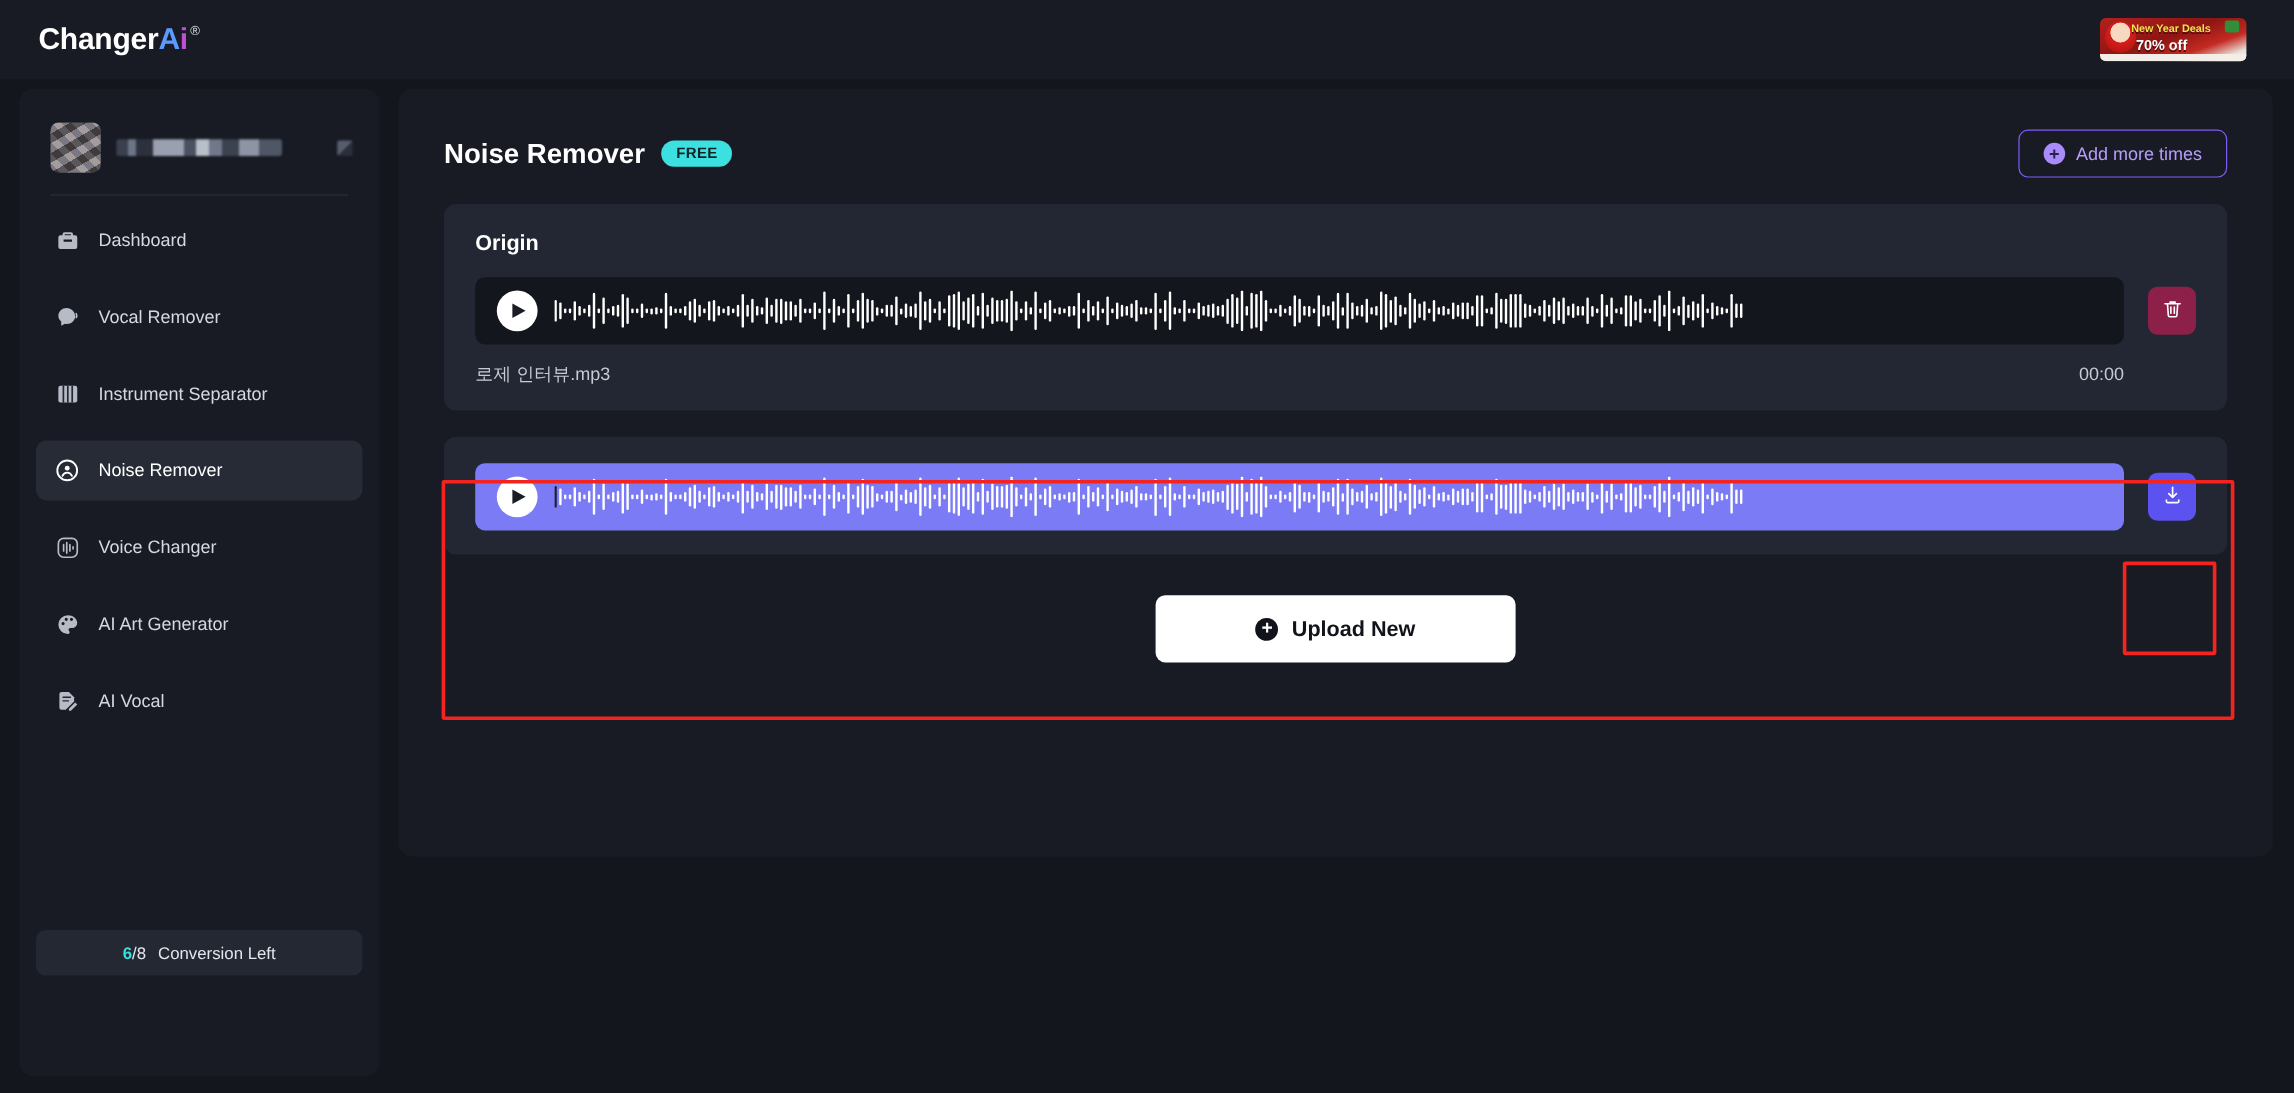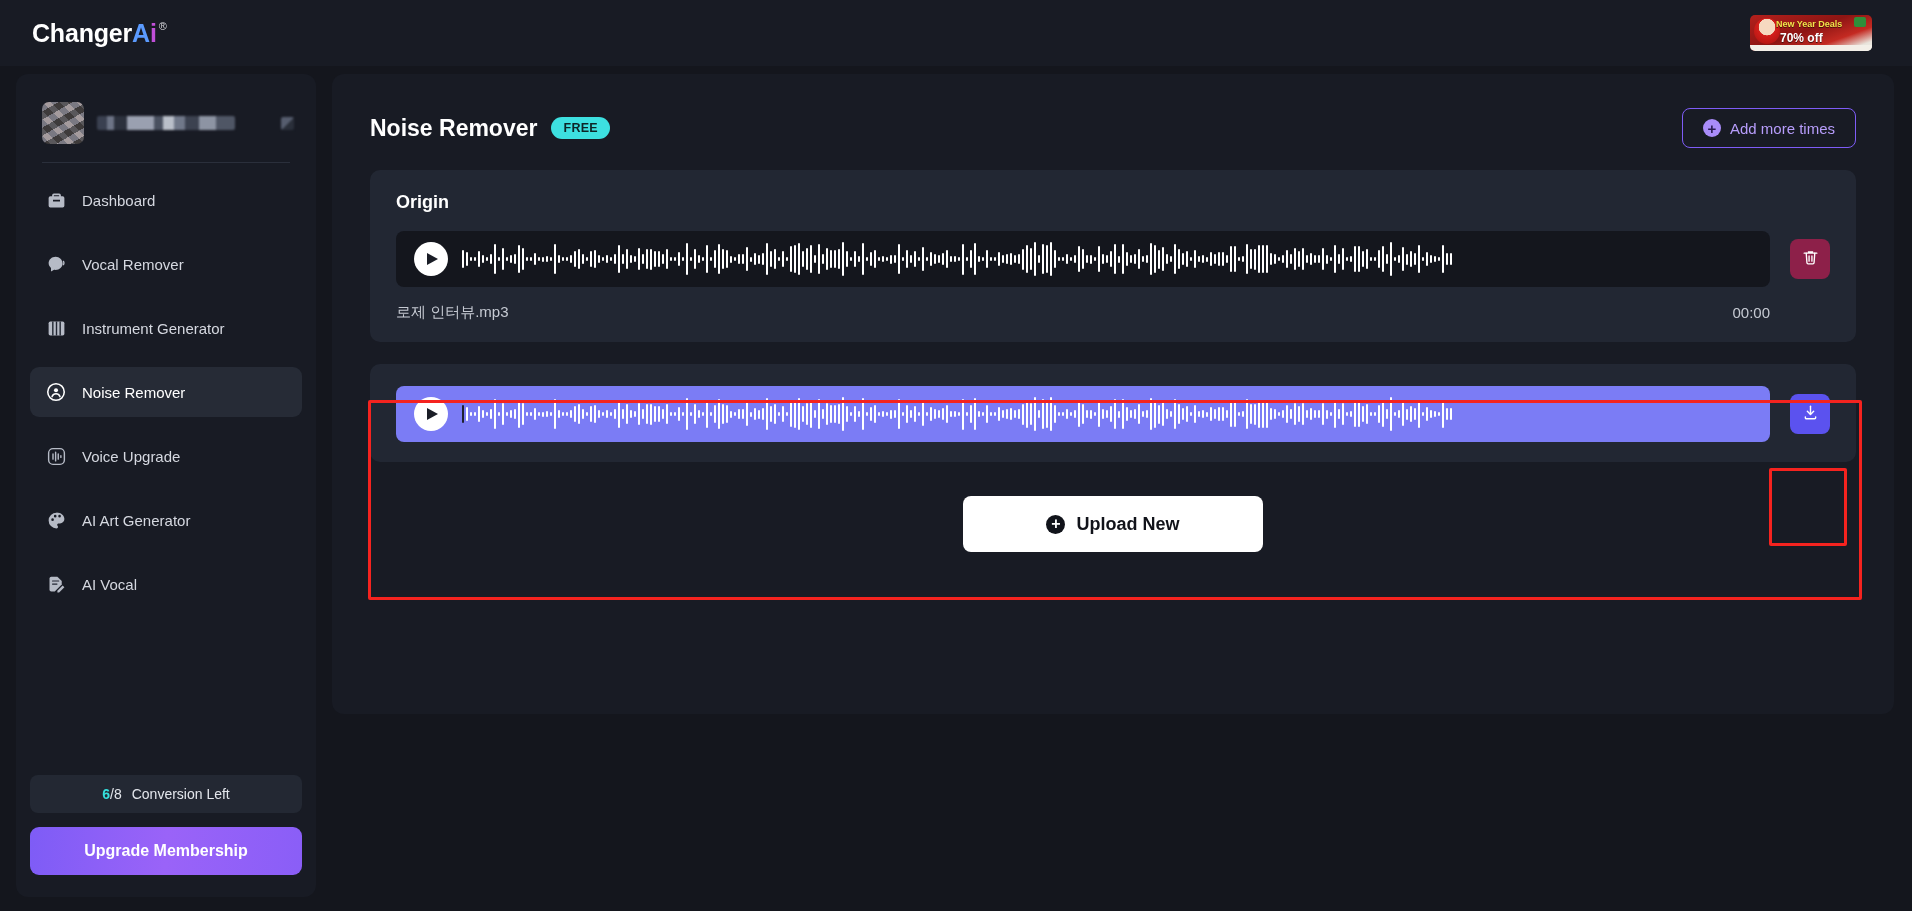"Instrument Generator" span.nav-label { text: Generator -> Separator }
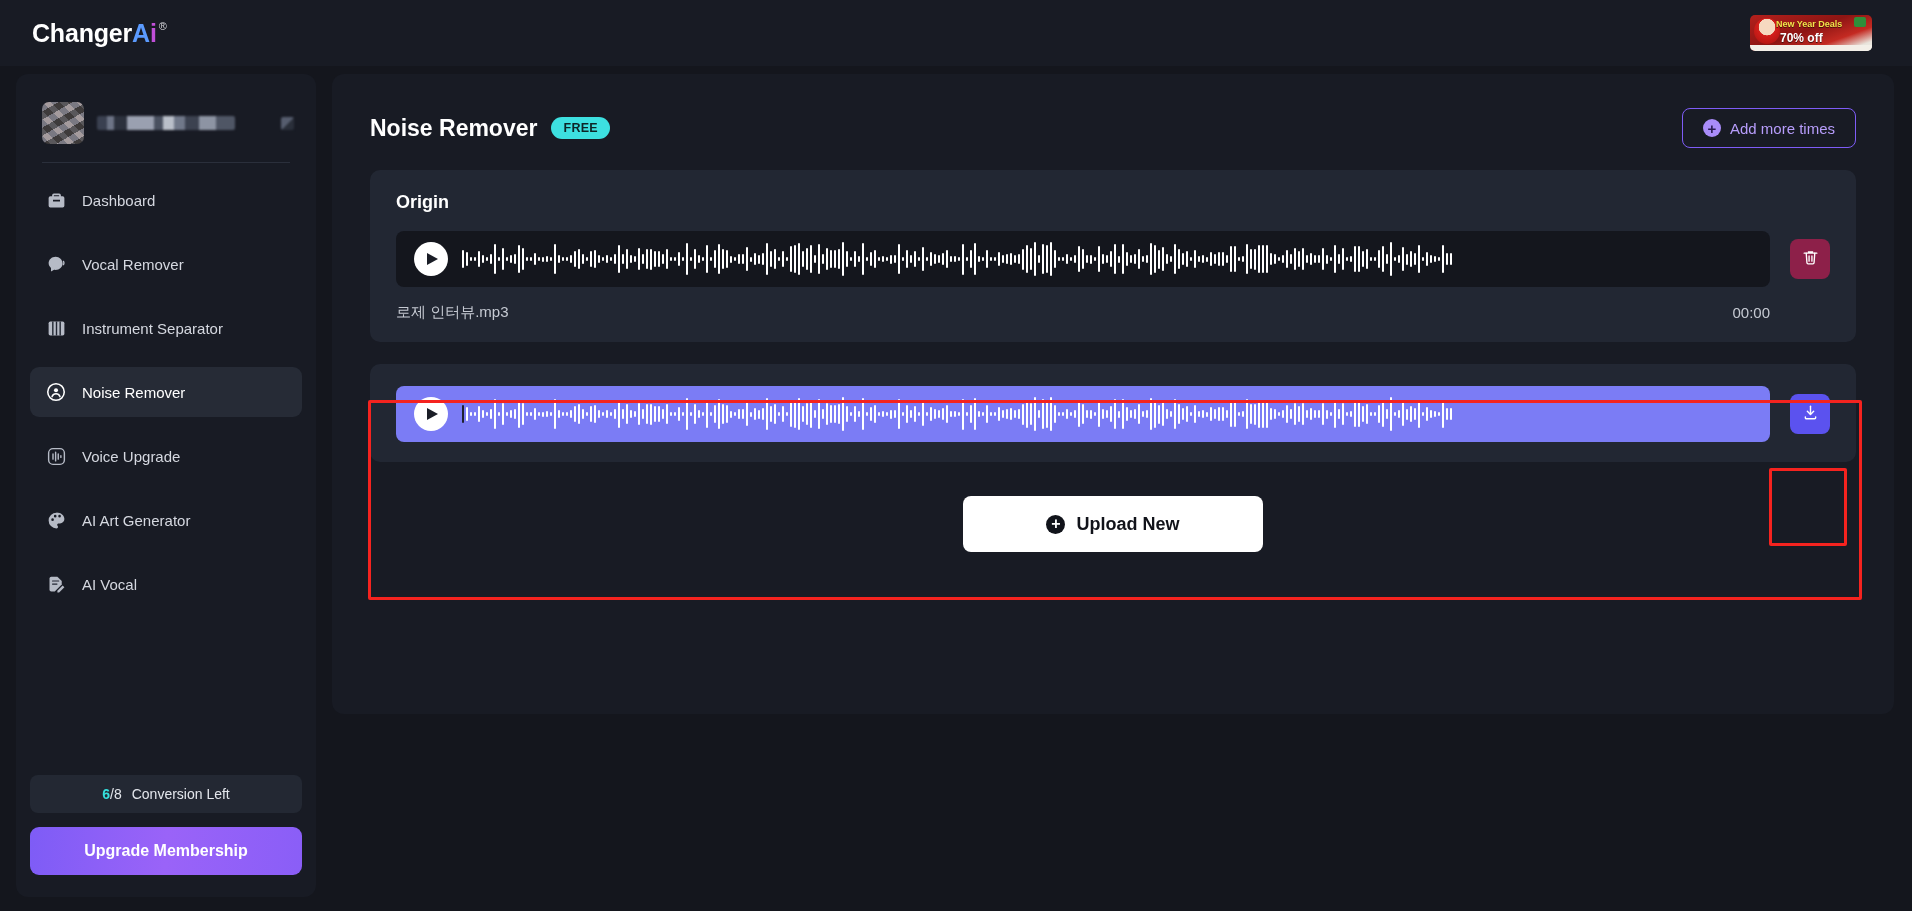"Voice Upgrade" span.nav-label { text: Upgrade -> Changer }
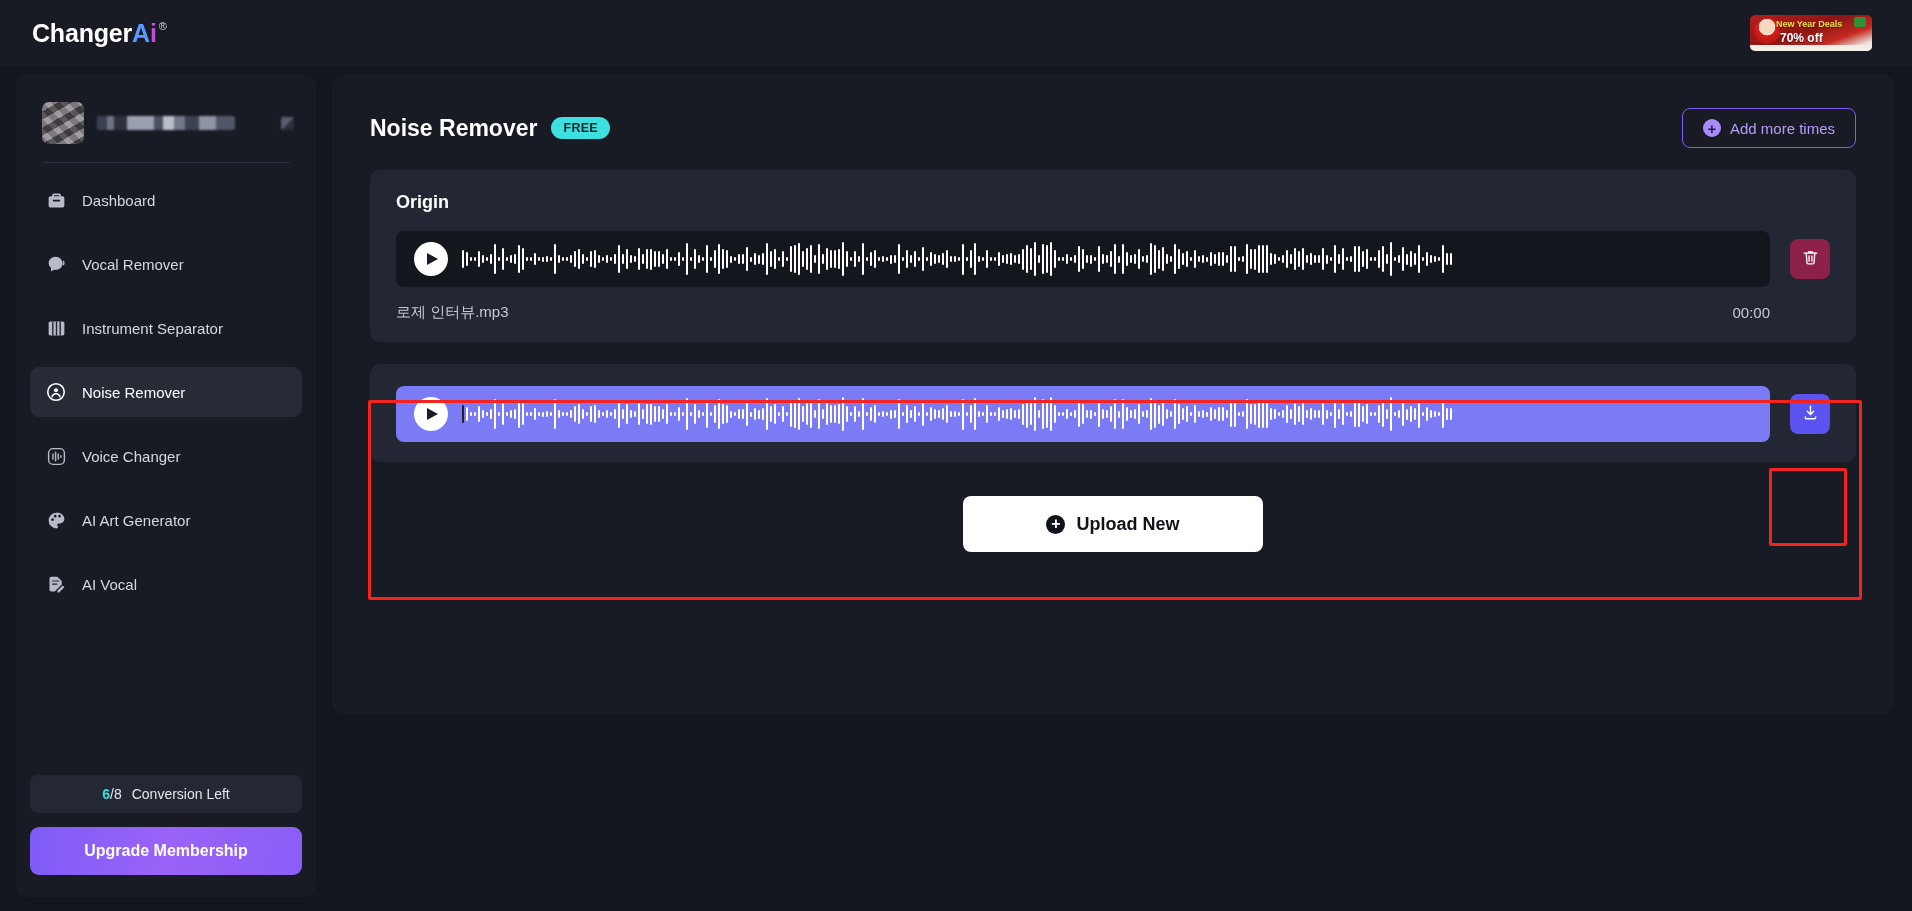"Upgrade Membership" button.upgrade-btn { html: <button>Upgrade Membership</button> -> none }
